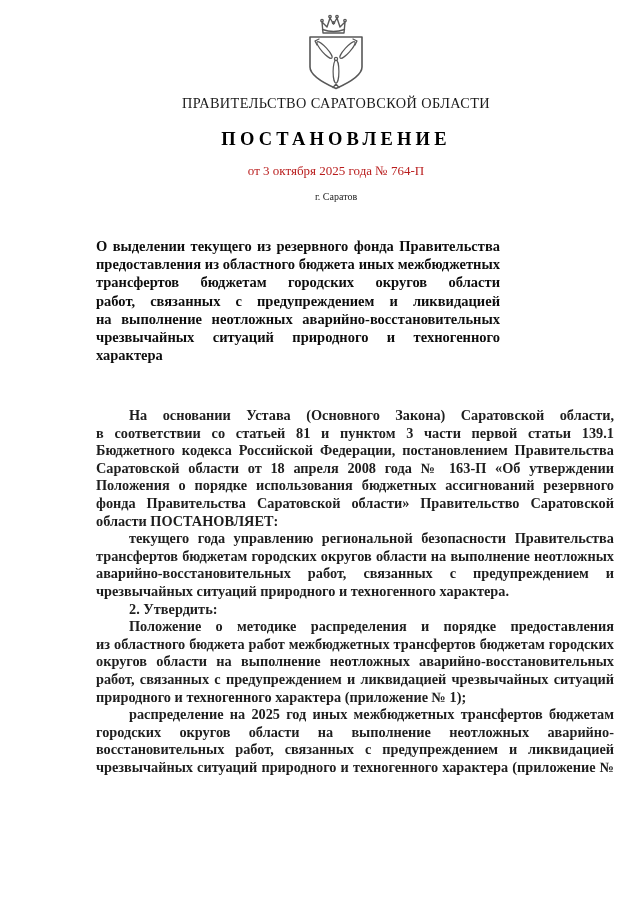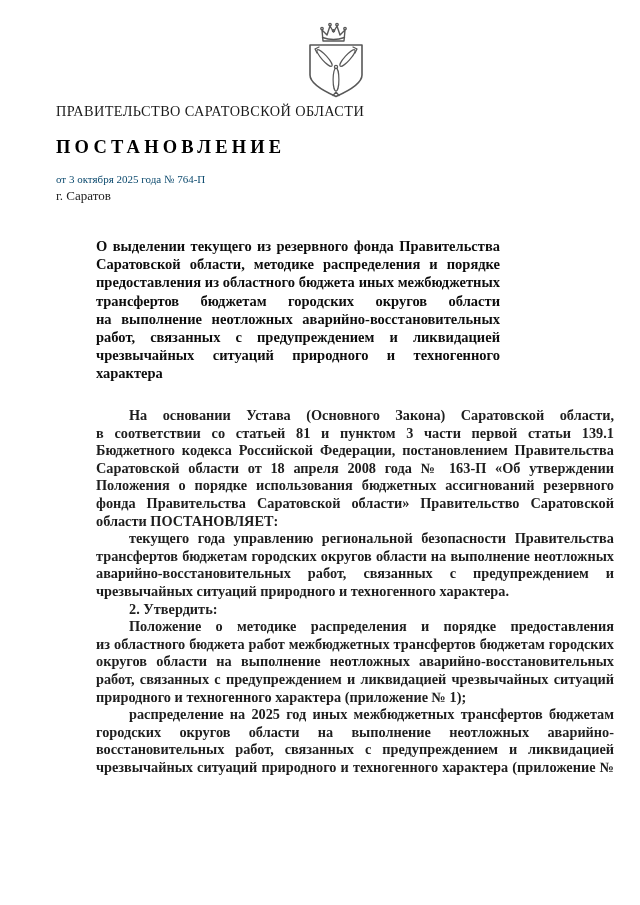"ПРАВИТЕЛЬСТВО САРАТОВСКОЙ ОБЛАСТИ" .header { text-align: left -> center; top: 8px -> 0 }
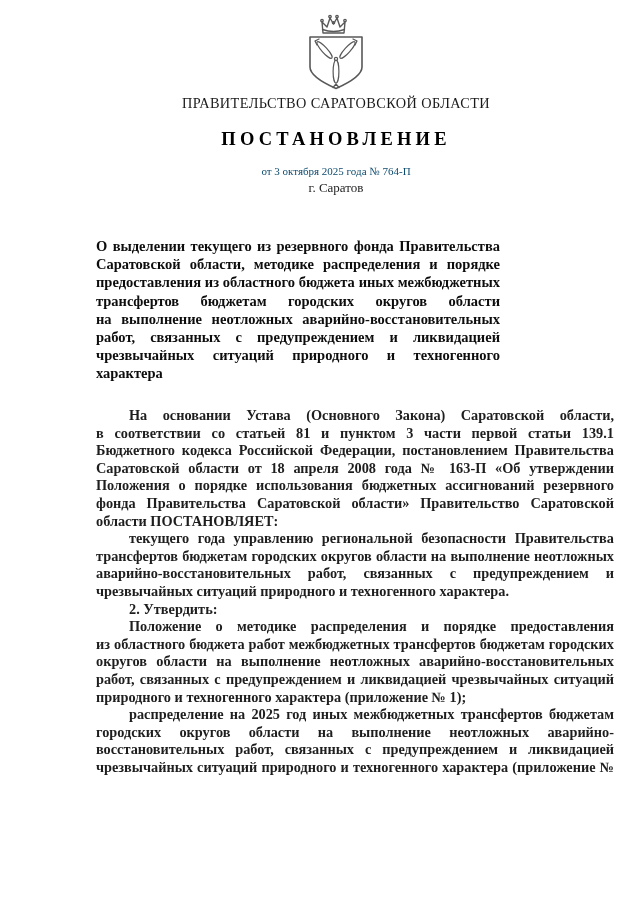"от 3 октября 2025 года" .dateline { color: #0c4a6e -> #b91c1c; font-size: 11px -> 13px }
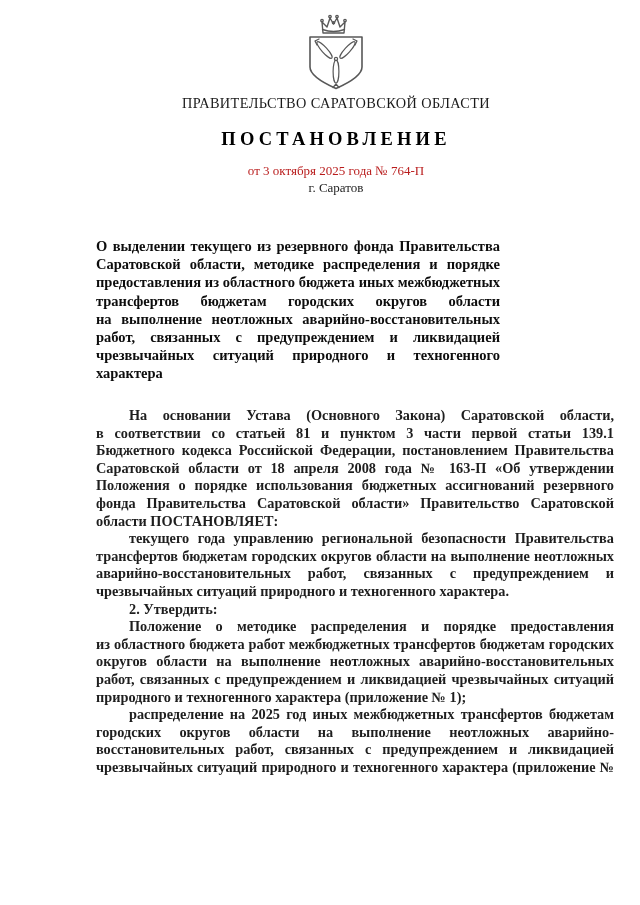"г. Саратов" .place { font-size: 13px -> 10px; margin-top: 2px -> 11px }
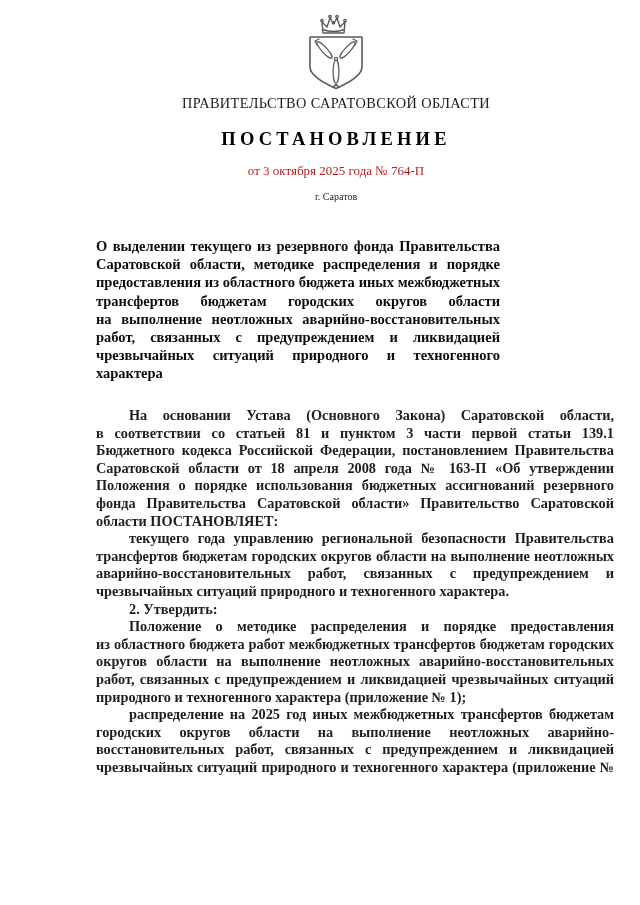"Саратовской области, методике" div.line { html: <div>Саратовской области, методике распределения и порядке</div> -> none }
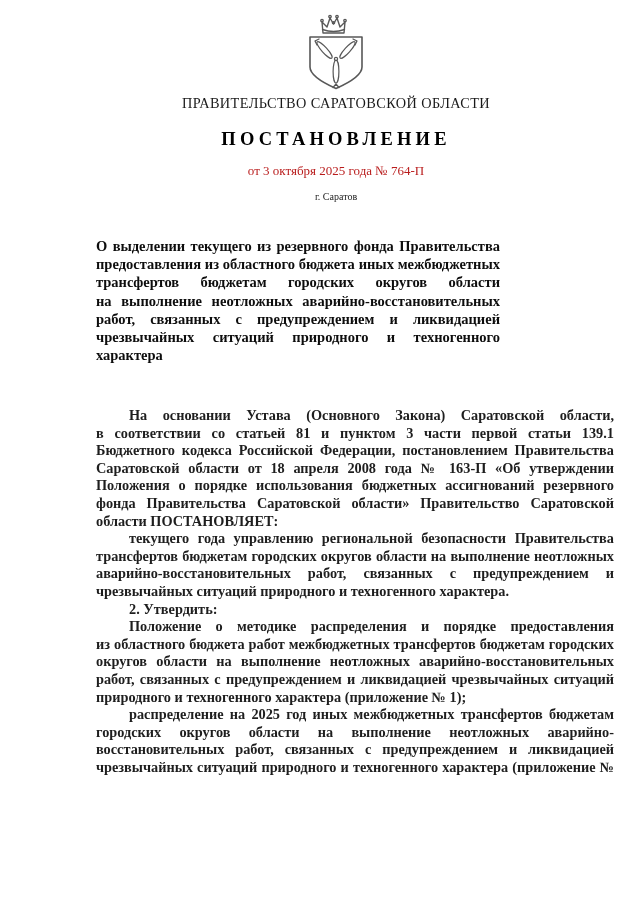"на выполнение неотложных" div.line { order: before "работ, связанных с предупреждением и ликвидацией" -> after "работ, связанных с предупреждением и ликвидацией" }
